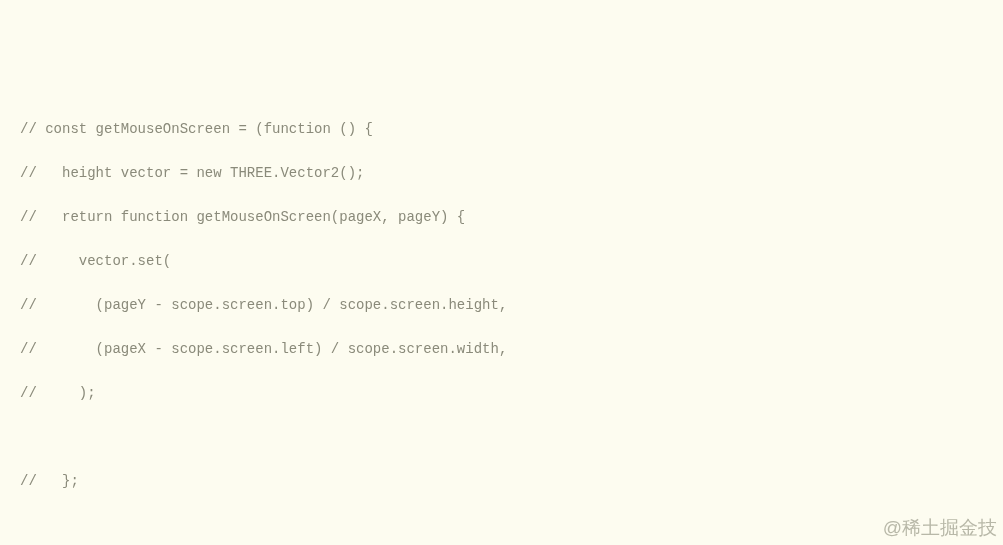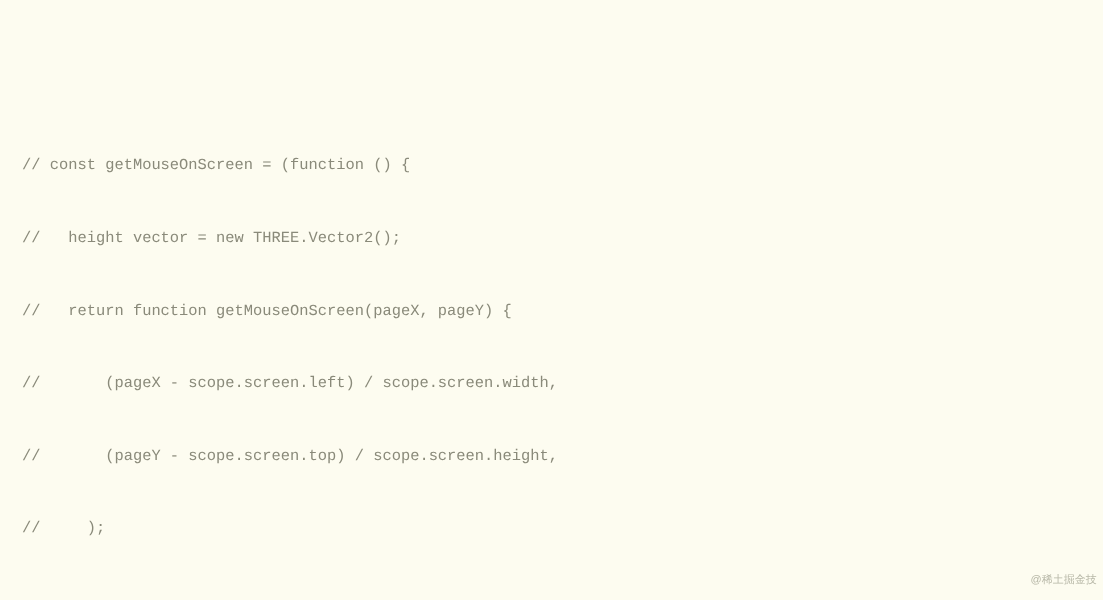"// const getMouseOnScreen = (function" .code-line { margin-top: 22px -> none }
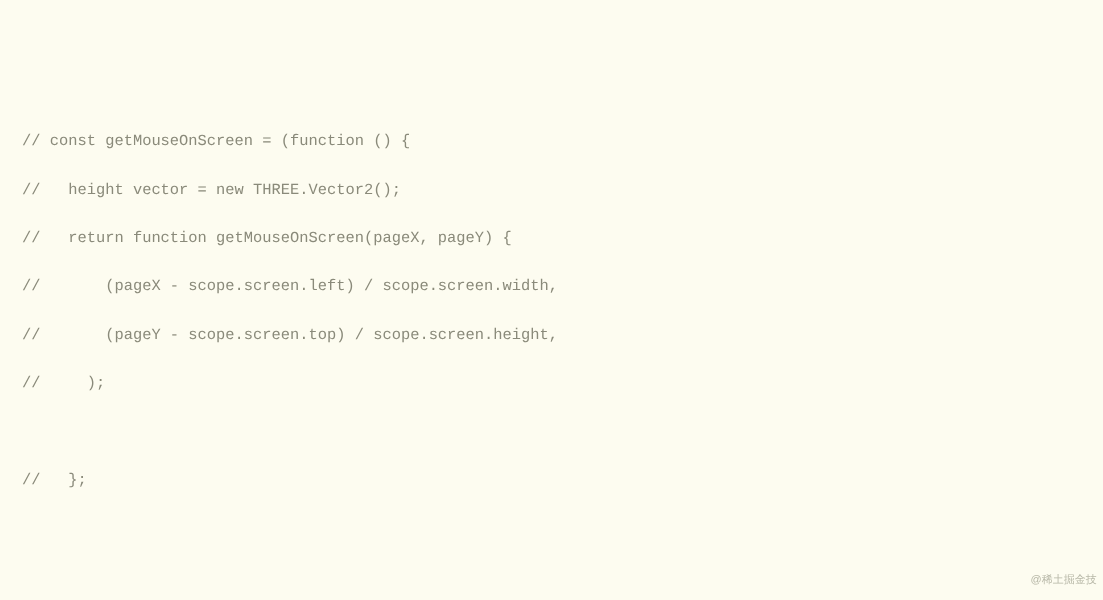"// vector.set(" span.code-line { html: none -> <span>// vector.set(</span> }
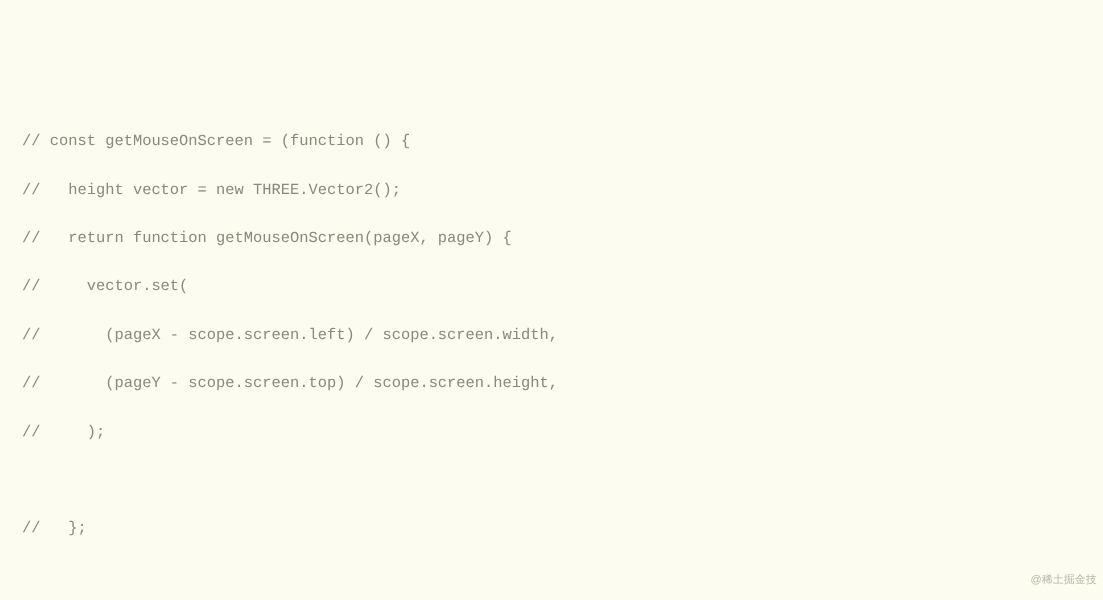"// (pageX - scope.screen.left) /" span.code-line { order: before "// (pageY - scope.screen.top) /" -> after "// (pageY - scope.screen.top) /" }
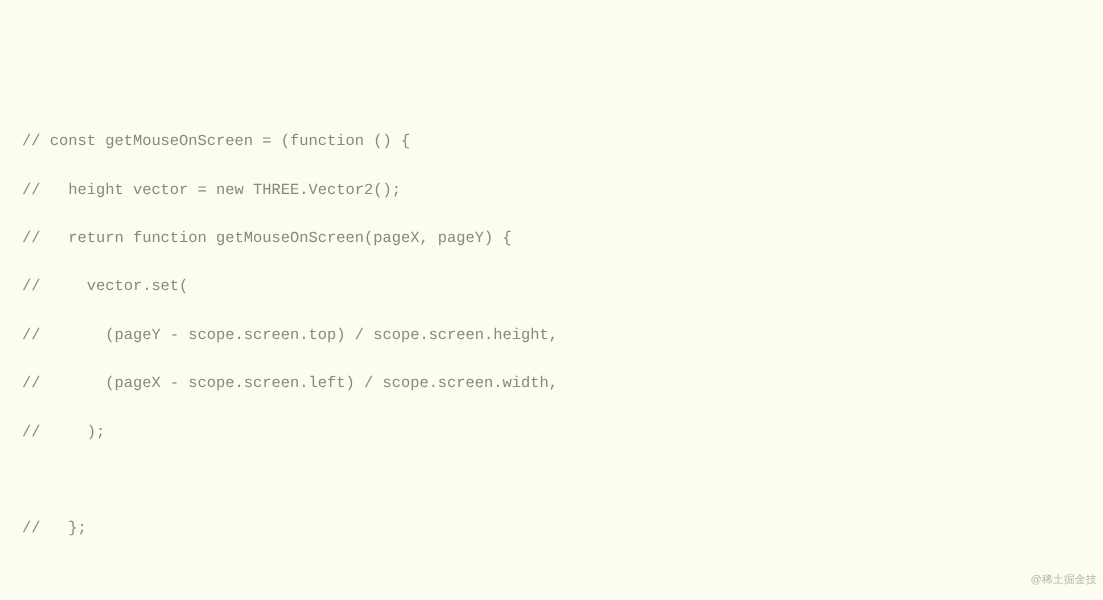"@稀土掘金技" .watermark { font-size: 10px -> 19px }
